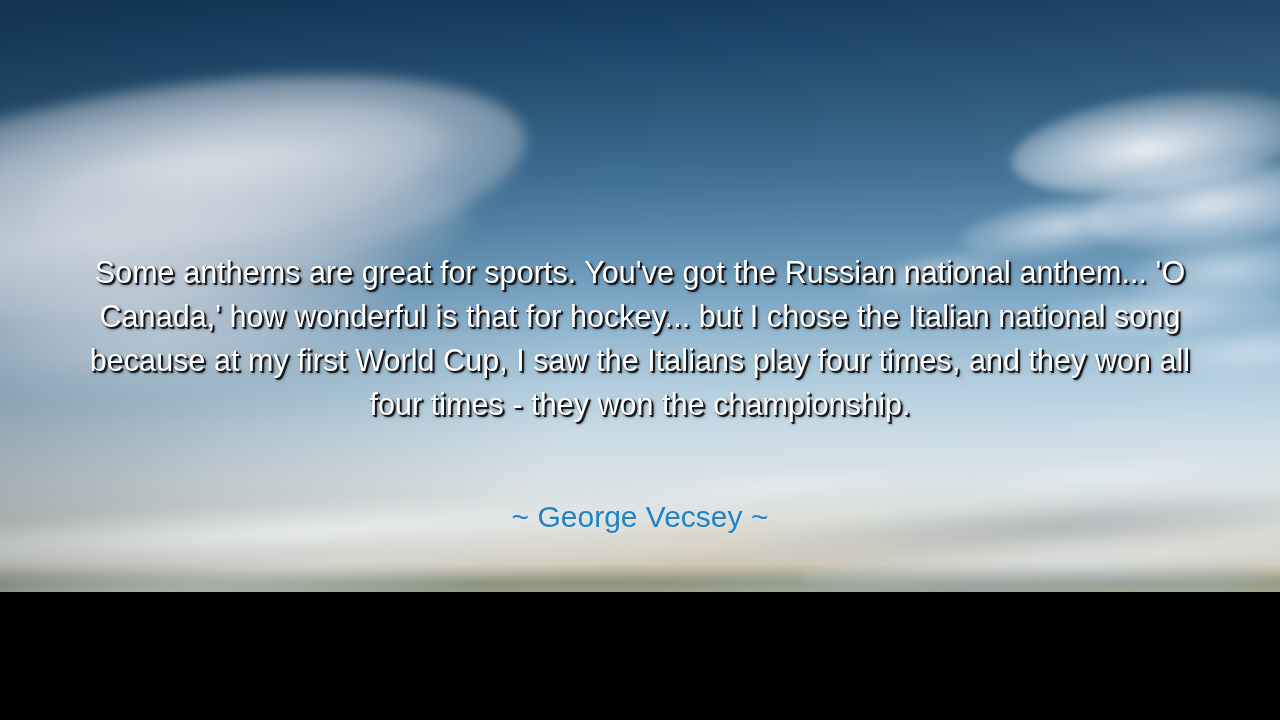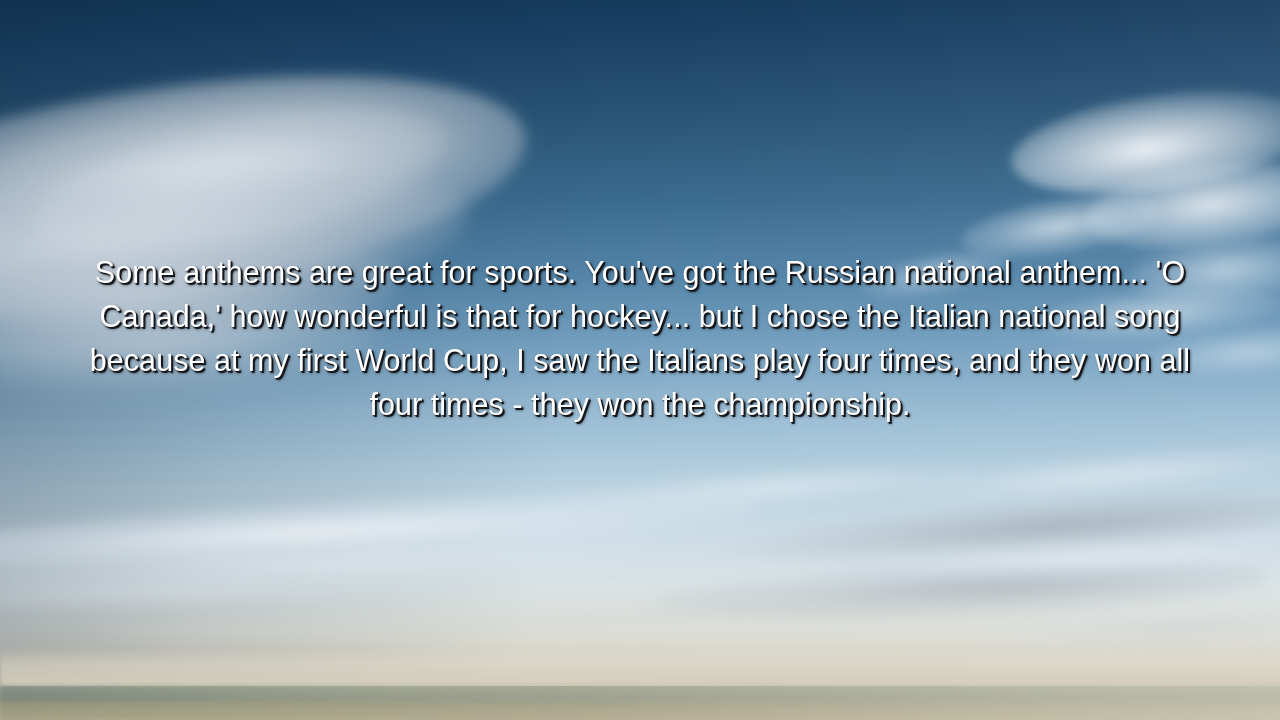"Some anthems are great for" #stage { height: 720px -> 592px }
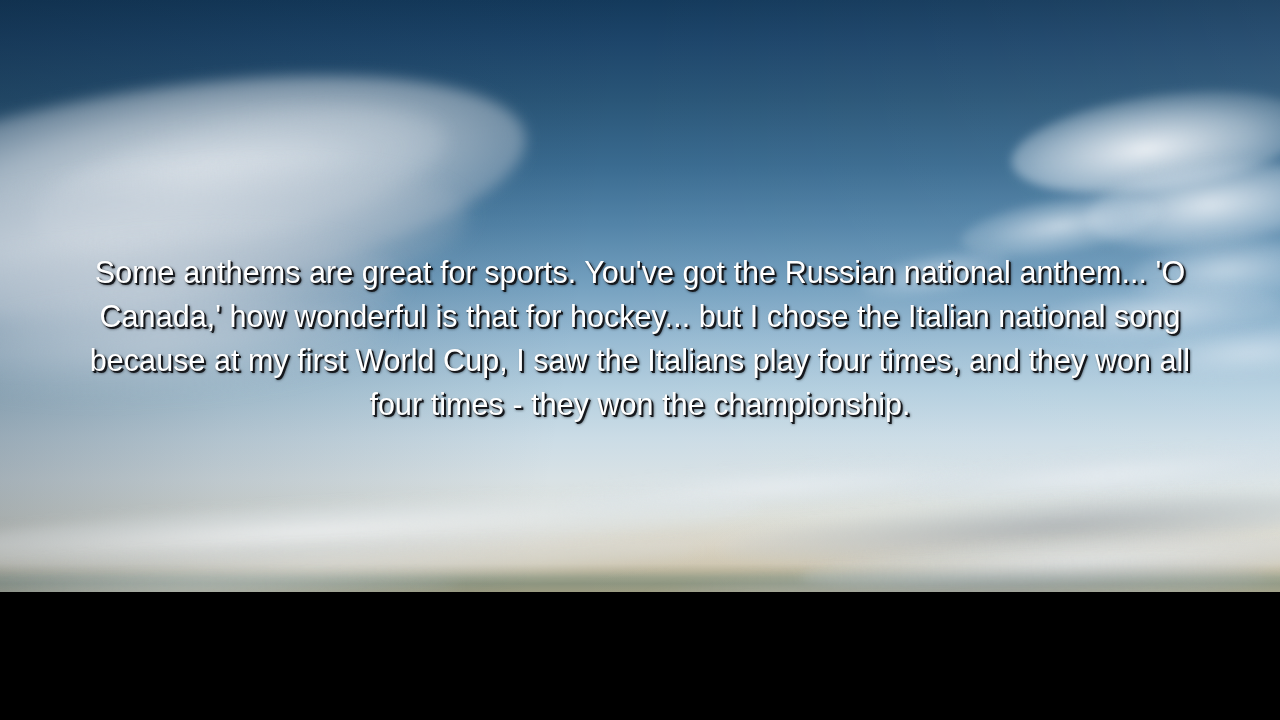"~ George Vecsey ~" p.quote-author { html: none -> <p>~ George Vecsey ~</p> }
